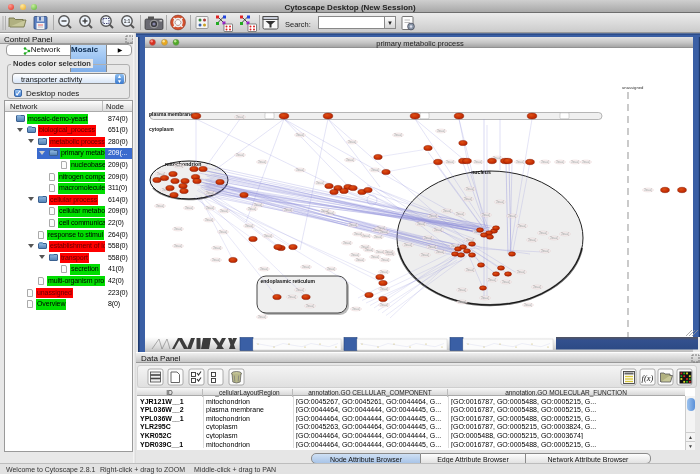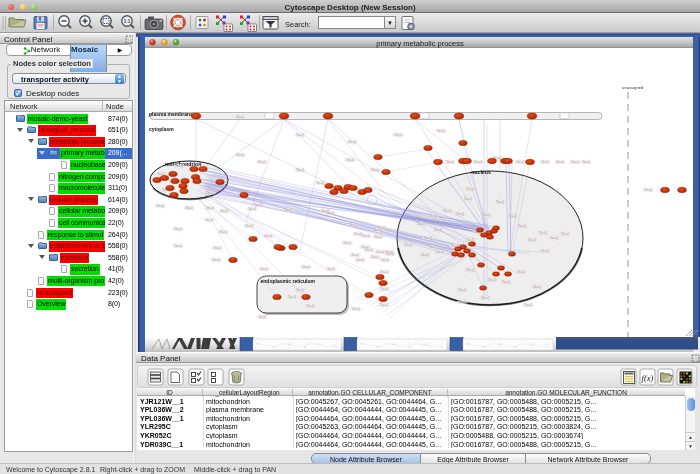"transporter activity" #combo span { font-weight: bold -> none }
